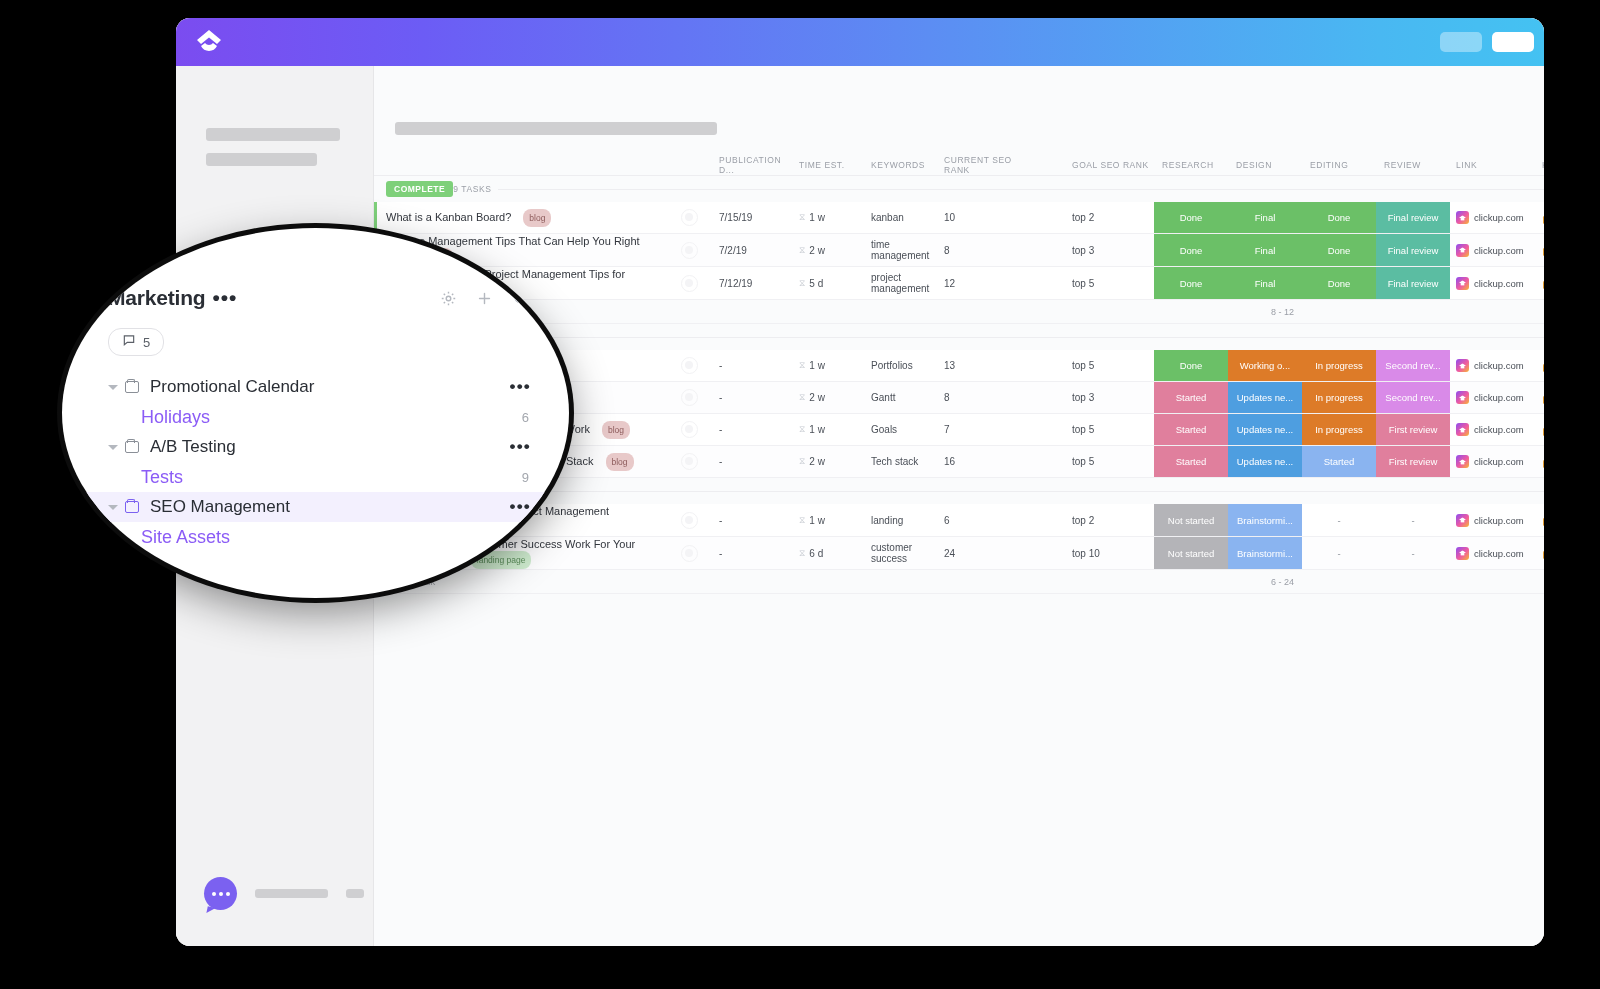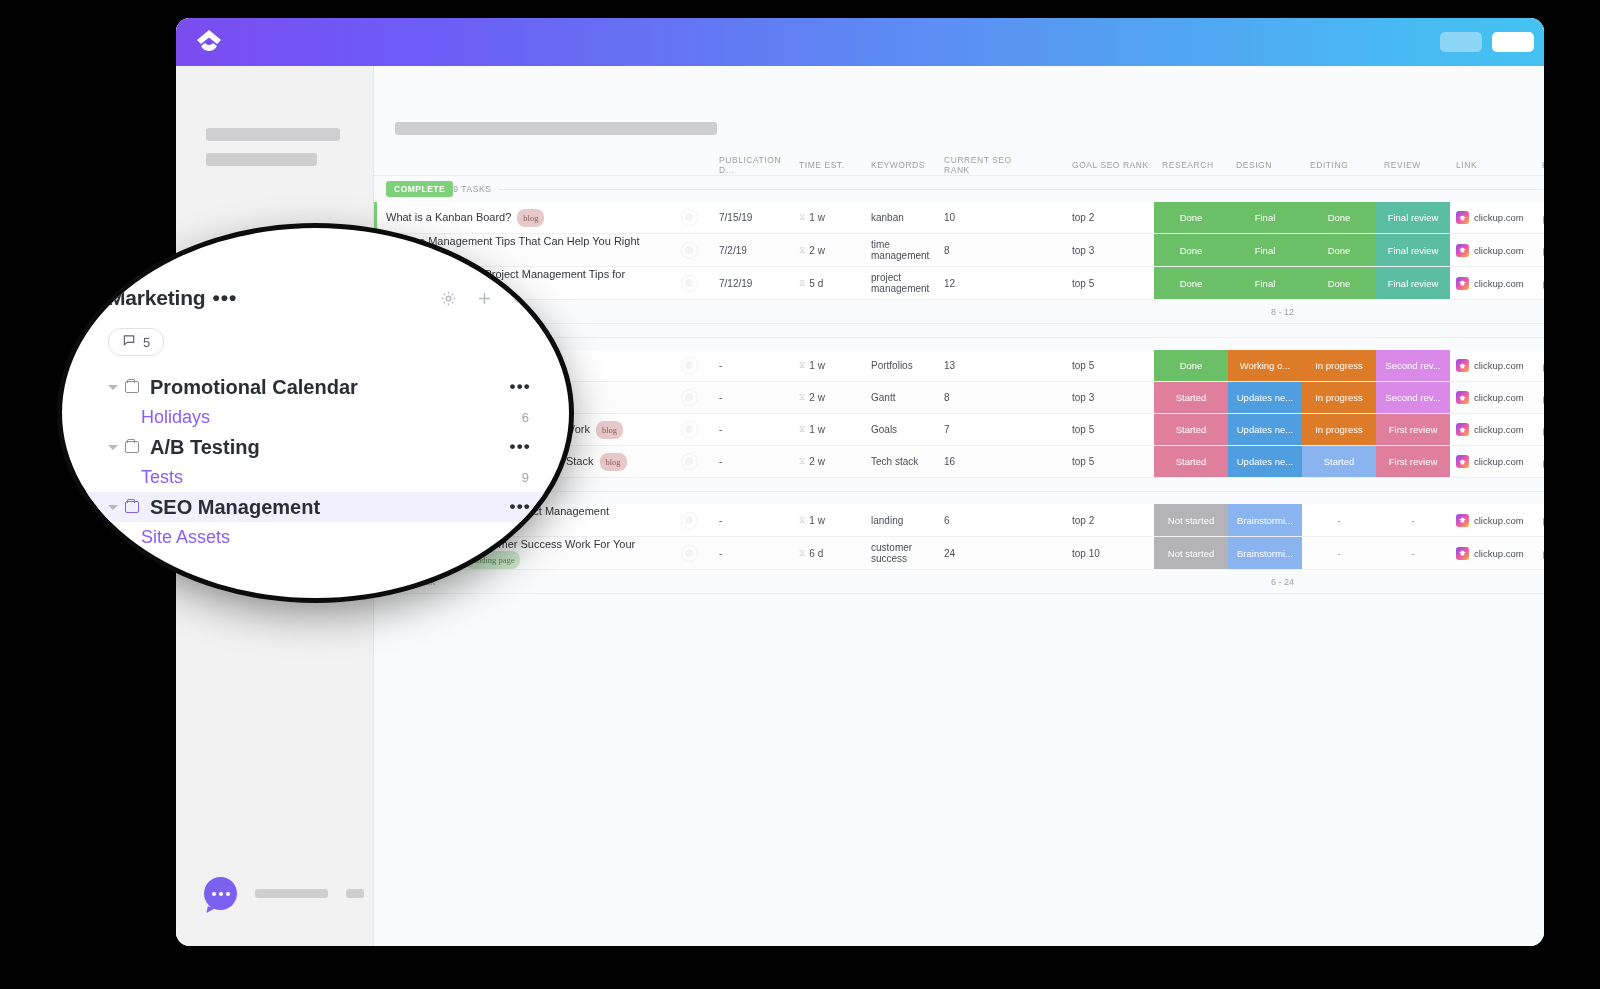"blog" .tag { font-family: Liberation Serif, serif -> none; margin-left: 6px -> 12px }
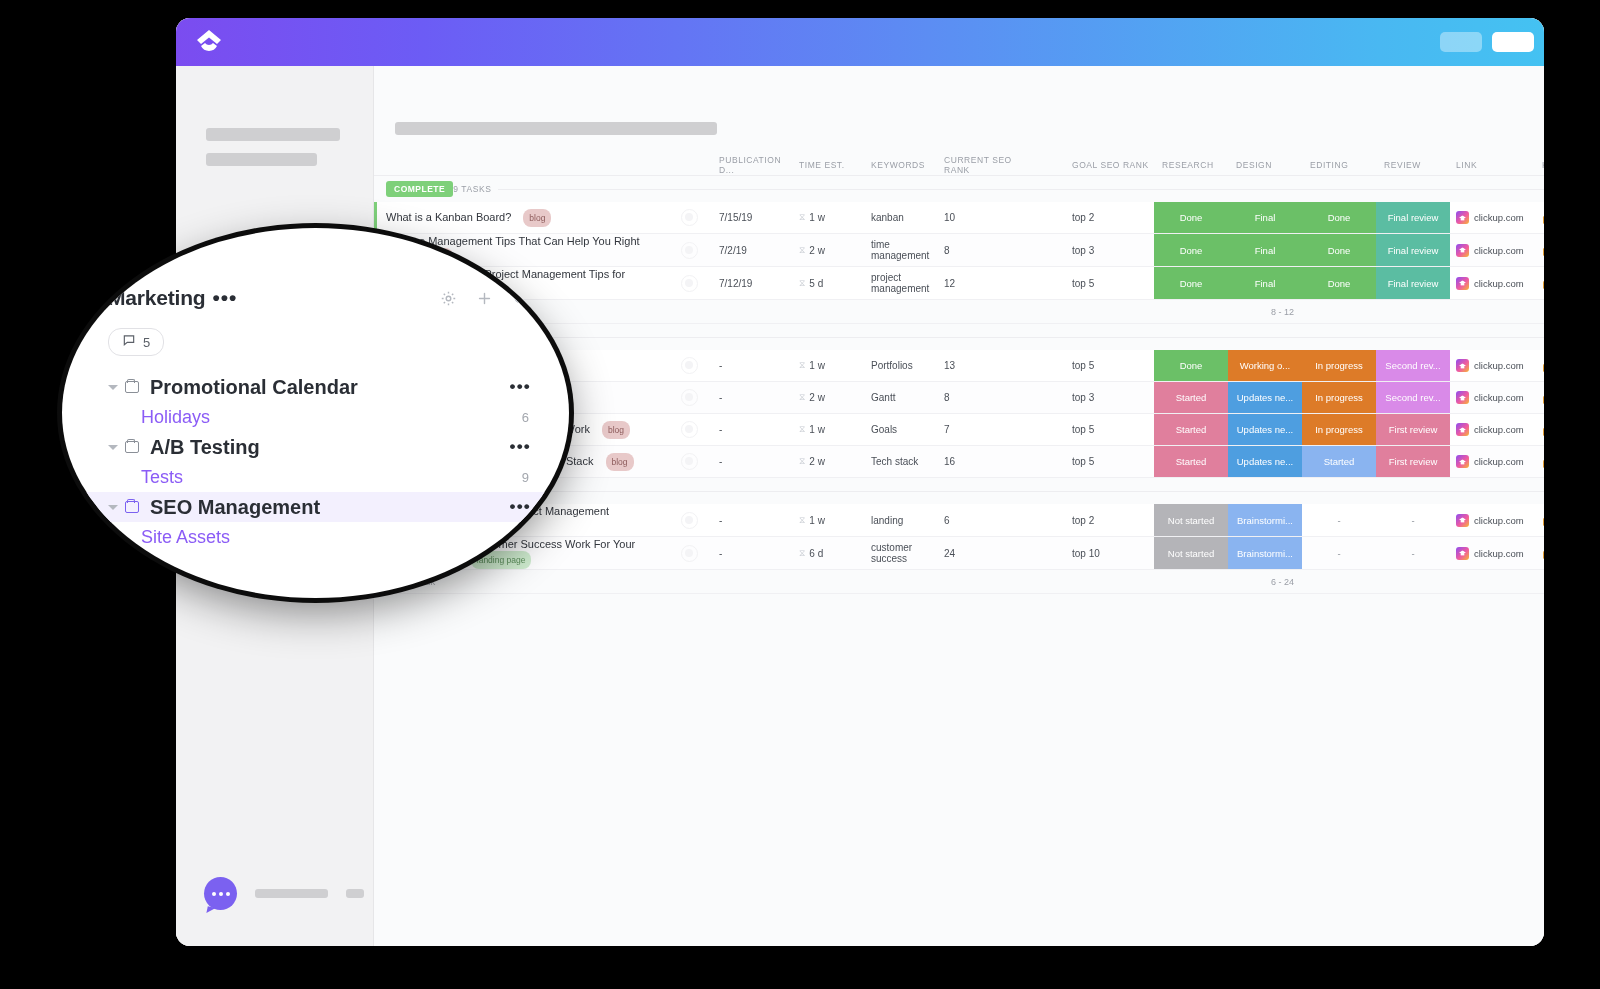"Promotional Calendar" .mg-name { font-size: 20px -> 17px; font-weight: bold -> normal }
